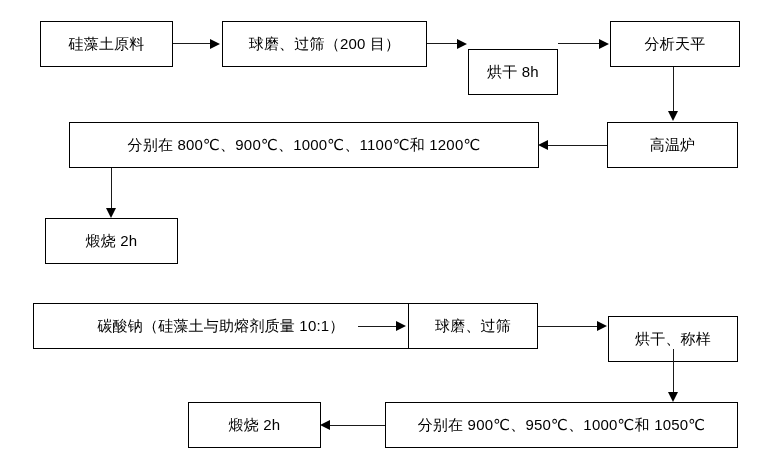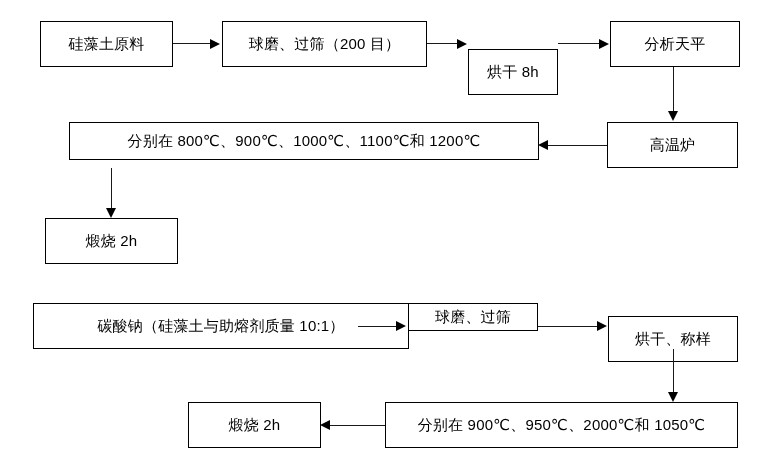"分别在 800℃、900℃、1000℃、1100℃和 1200℃" div.node { height: 38px -> 46px }
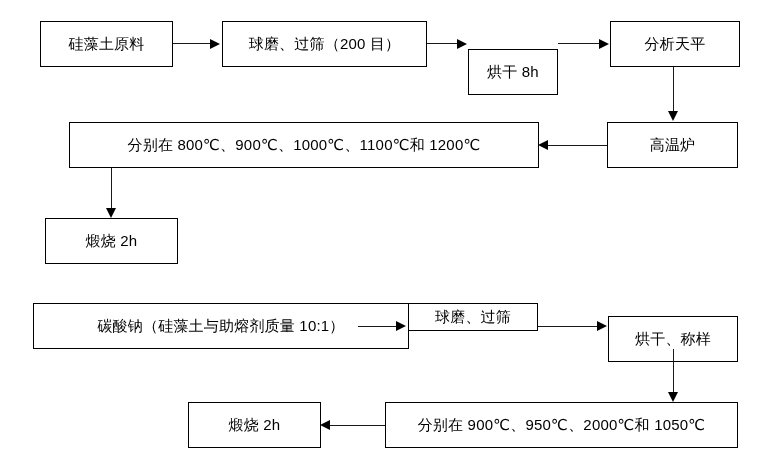"球磨、过筛" div.node { height: 28px -> 46px }
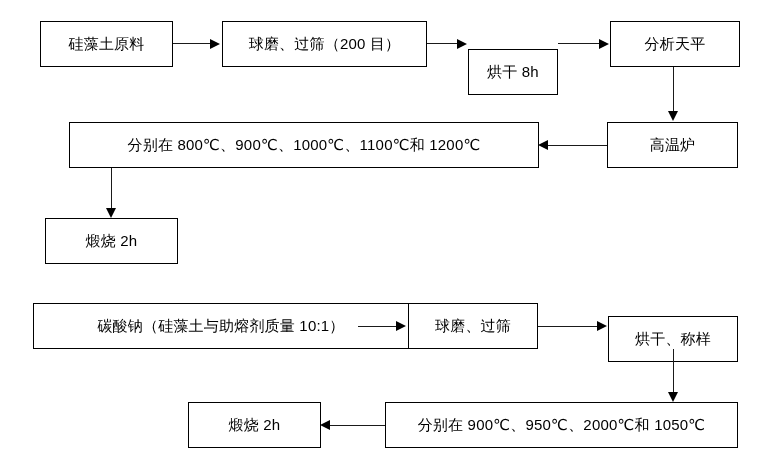"分别在 900℃、950℃、2000℃和 1050℃" div.node { text: 2000 -> 1000 }
